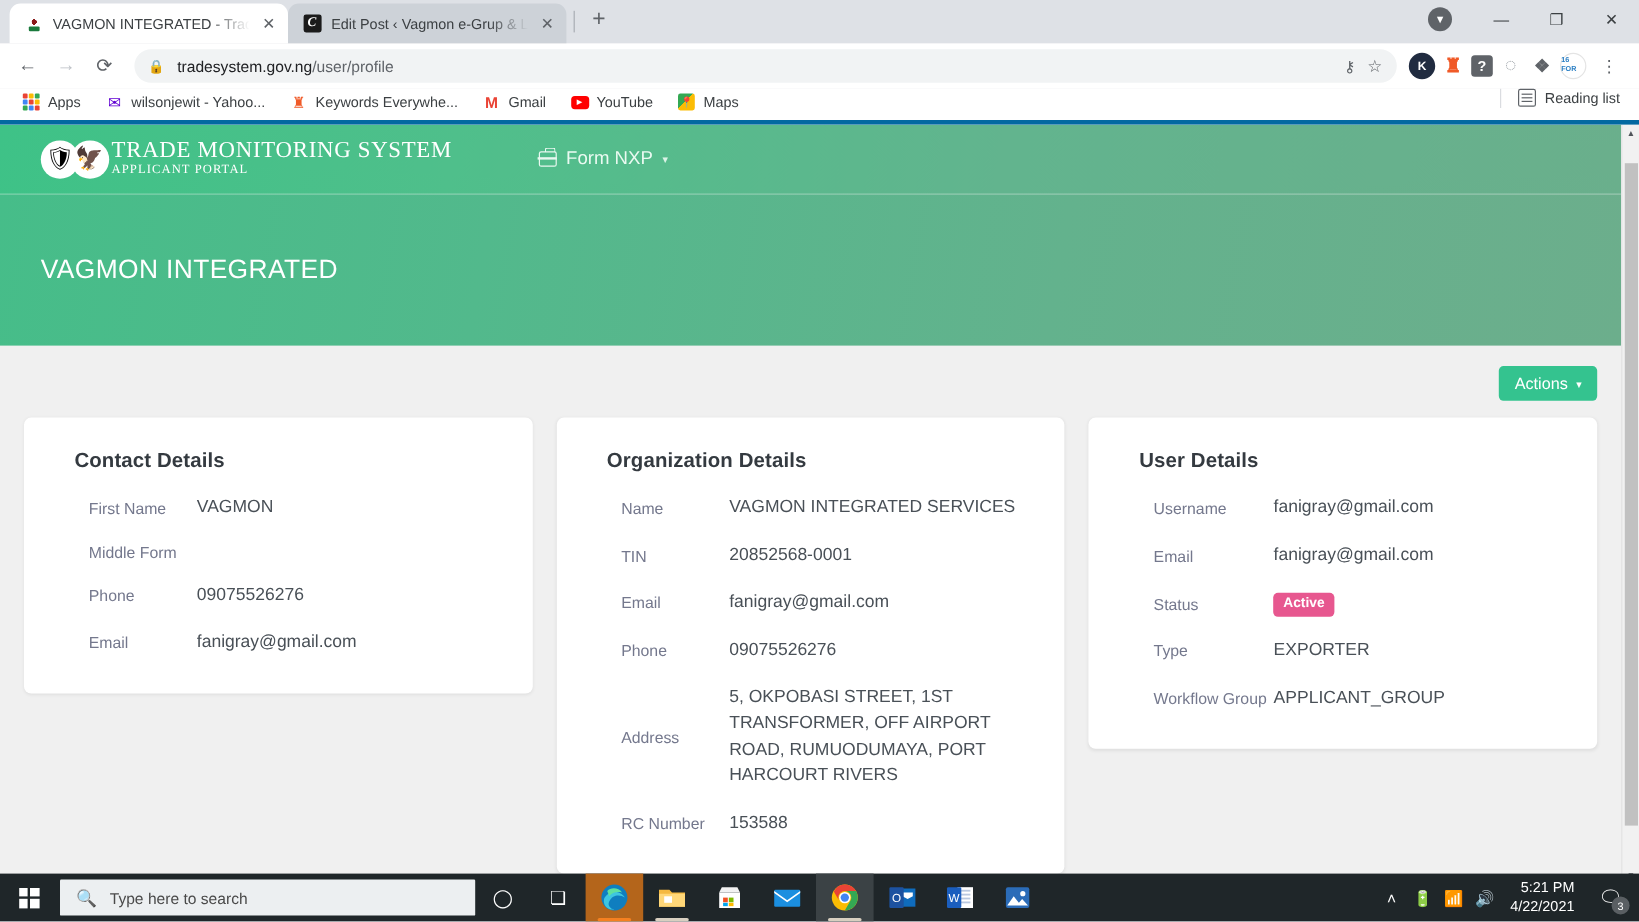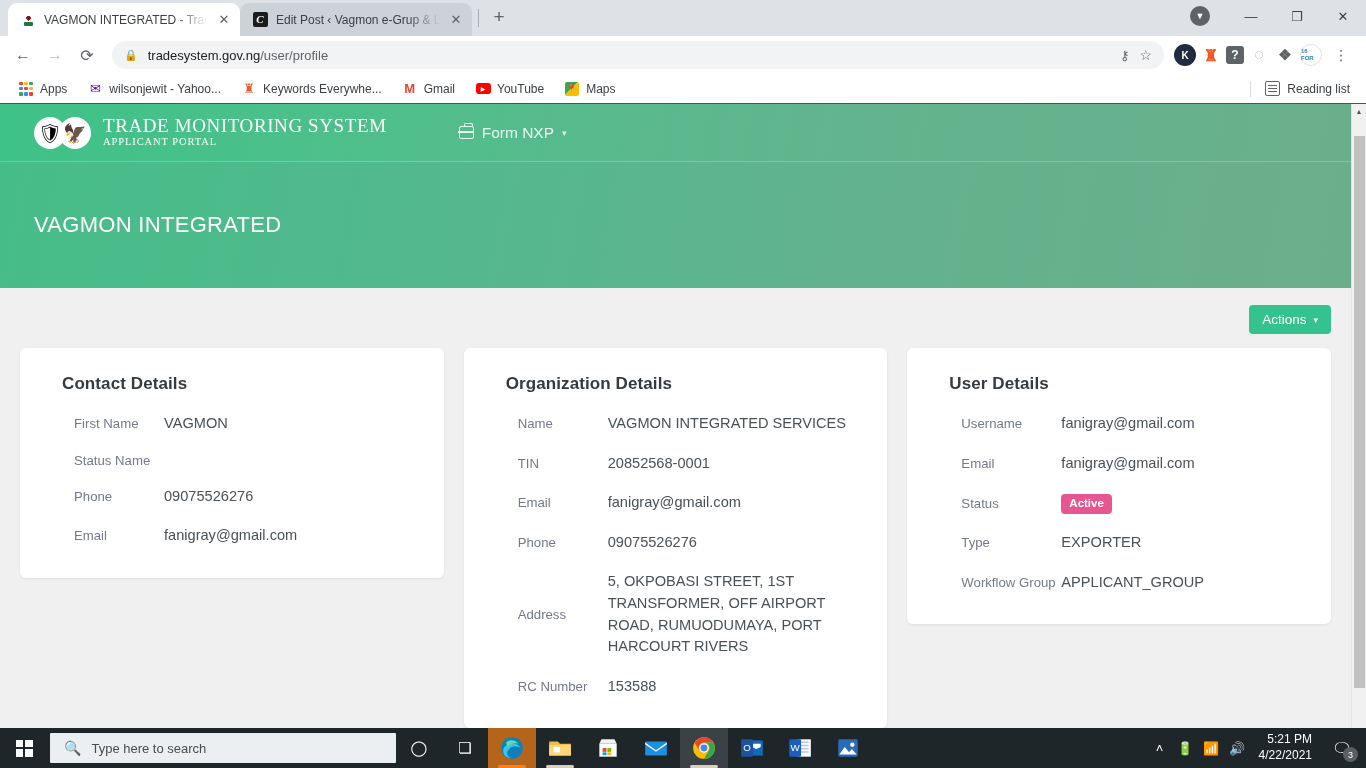"Apps" .bookmarks { align-items: center -> flex-start; border-bottom: 1px solid #0369a1 -> 4px solid #0369a1 }
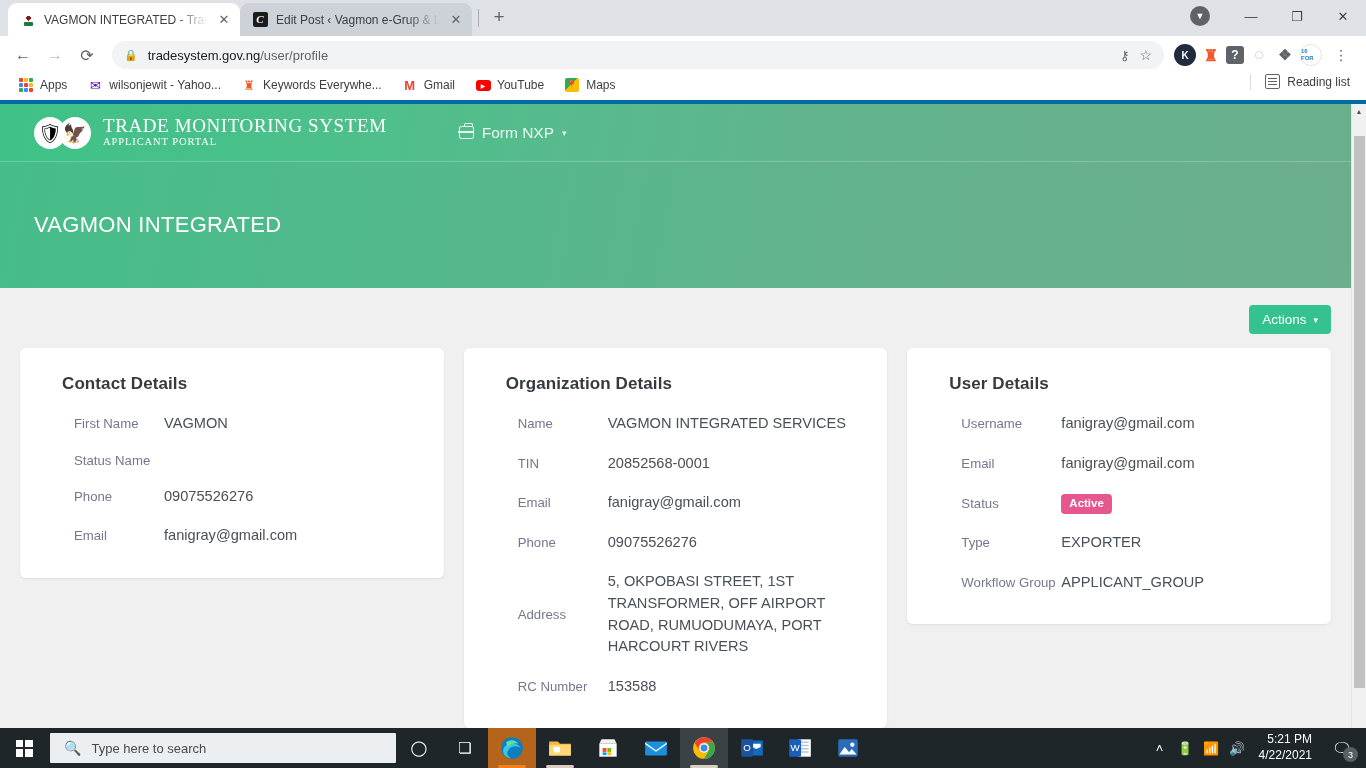"TRADE MONITORING SYSTEM" .brand-txt { margin-left: 12px -> 2px }
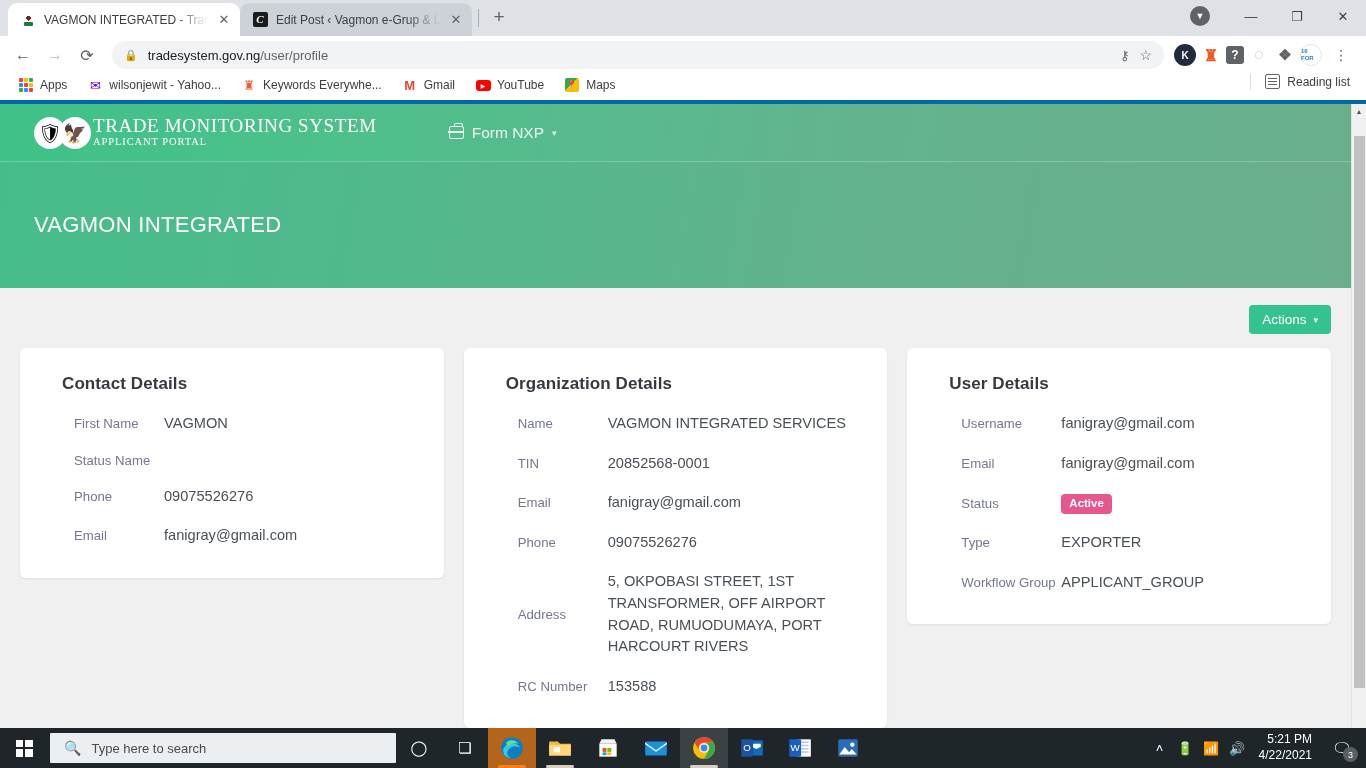"Status Name" span.rlabel { text: Status Name -> Middle Form }
